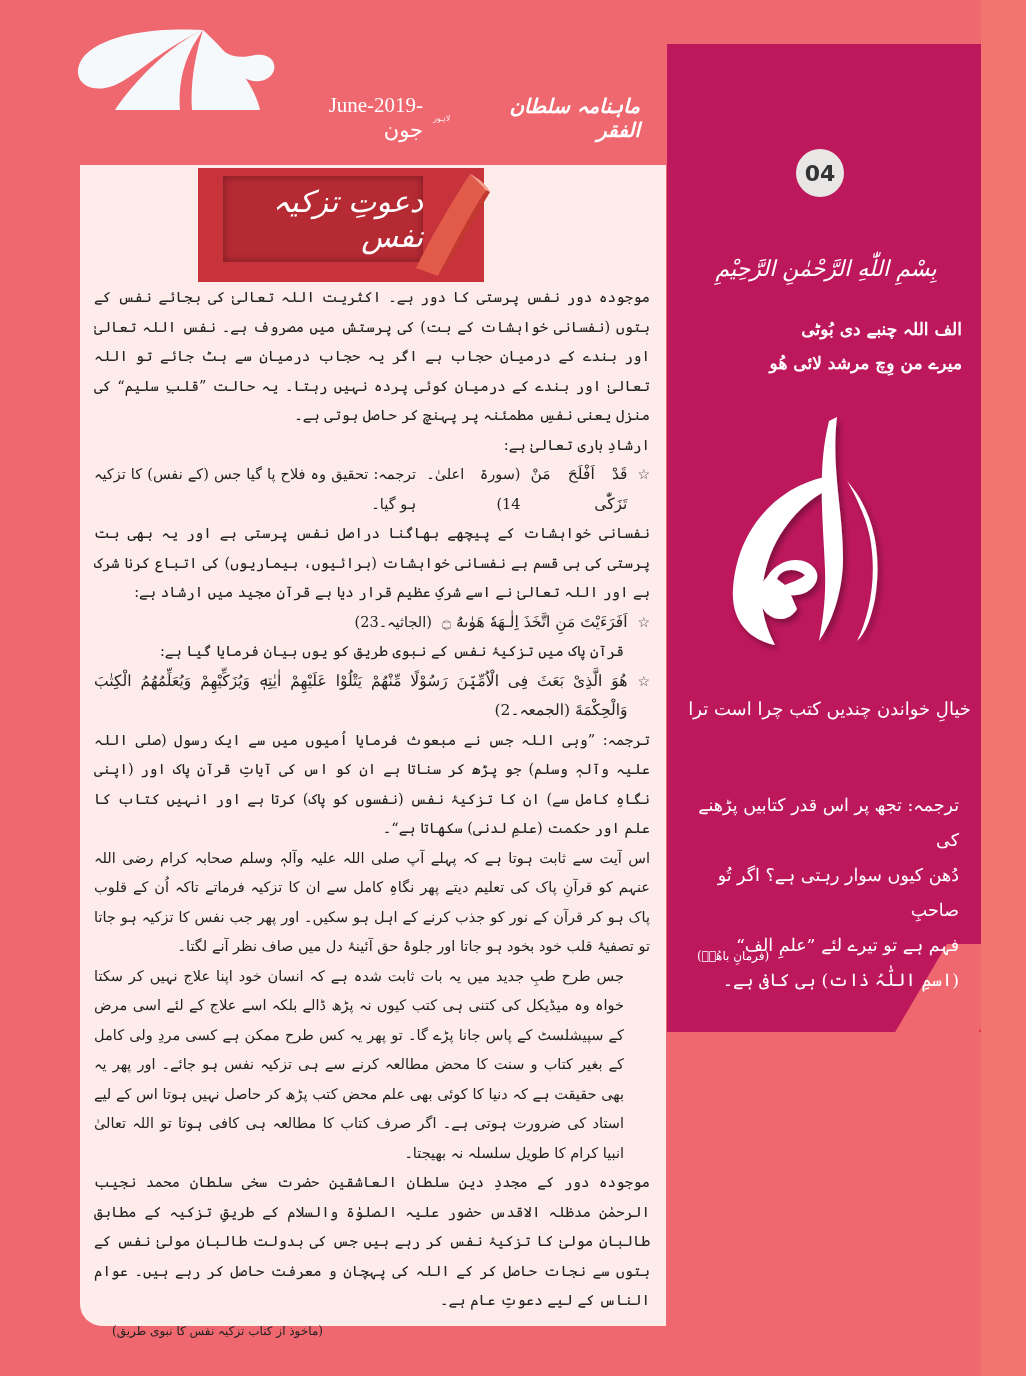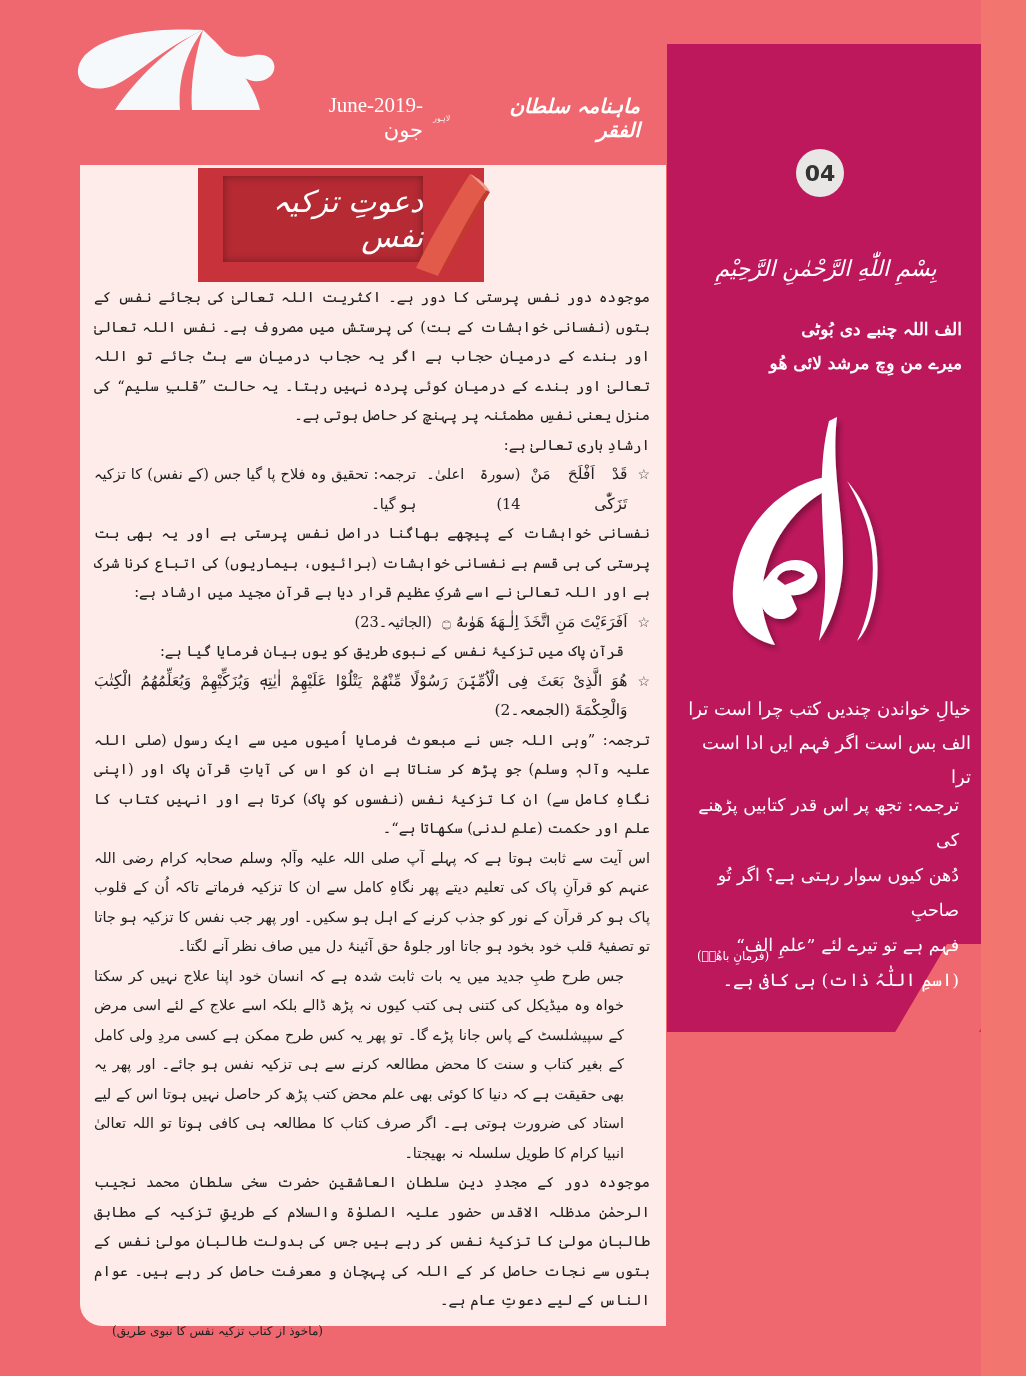"الف بس است اگر فہم" div { html: <div>الف بس است اگر فہم ایں ادا است ترا</div> -> none }
